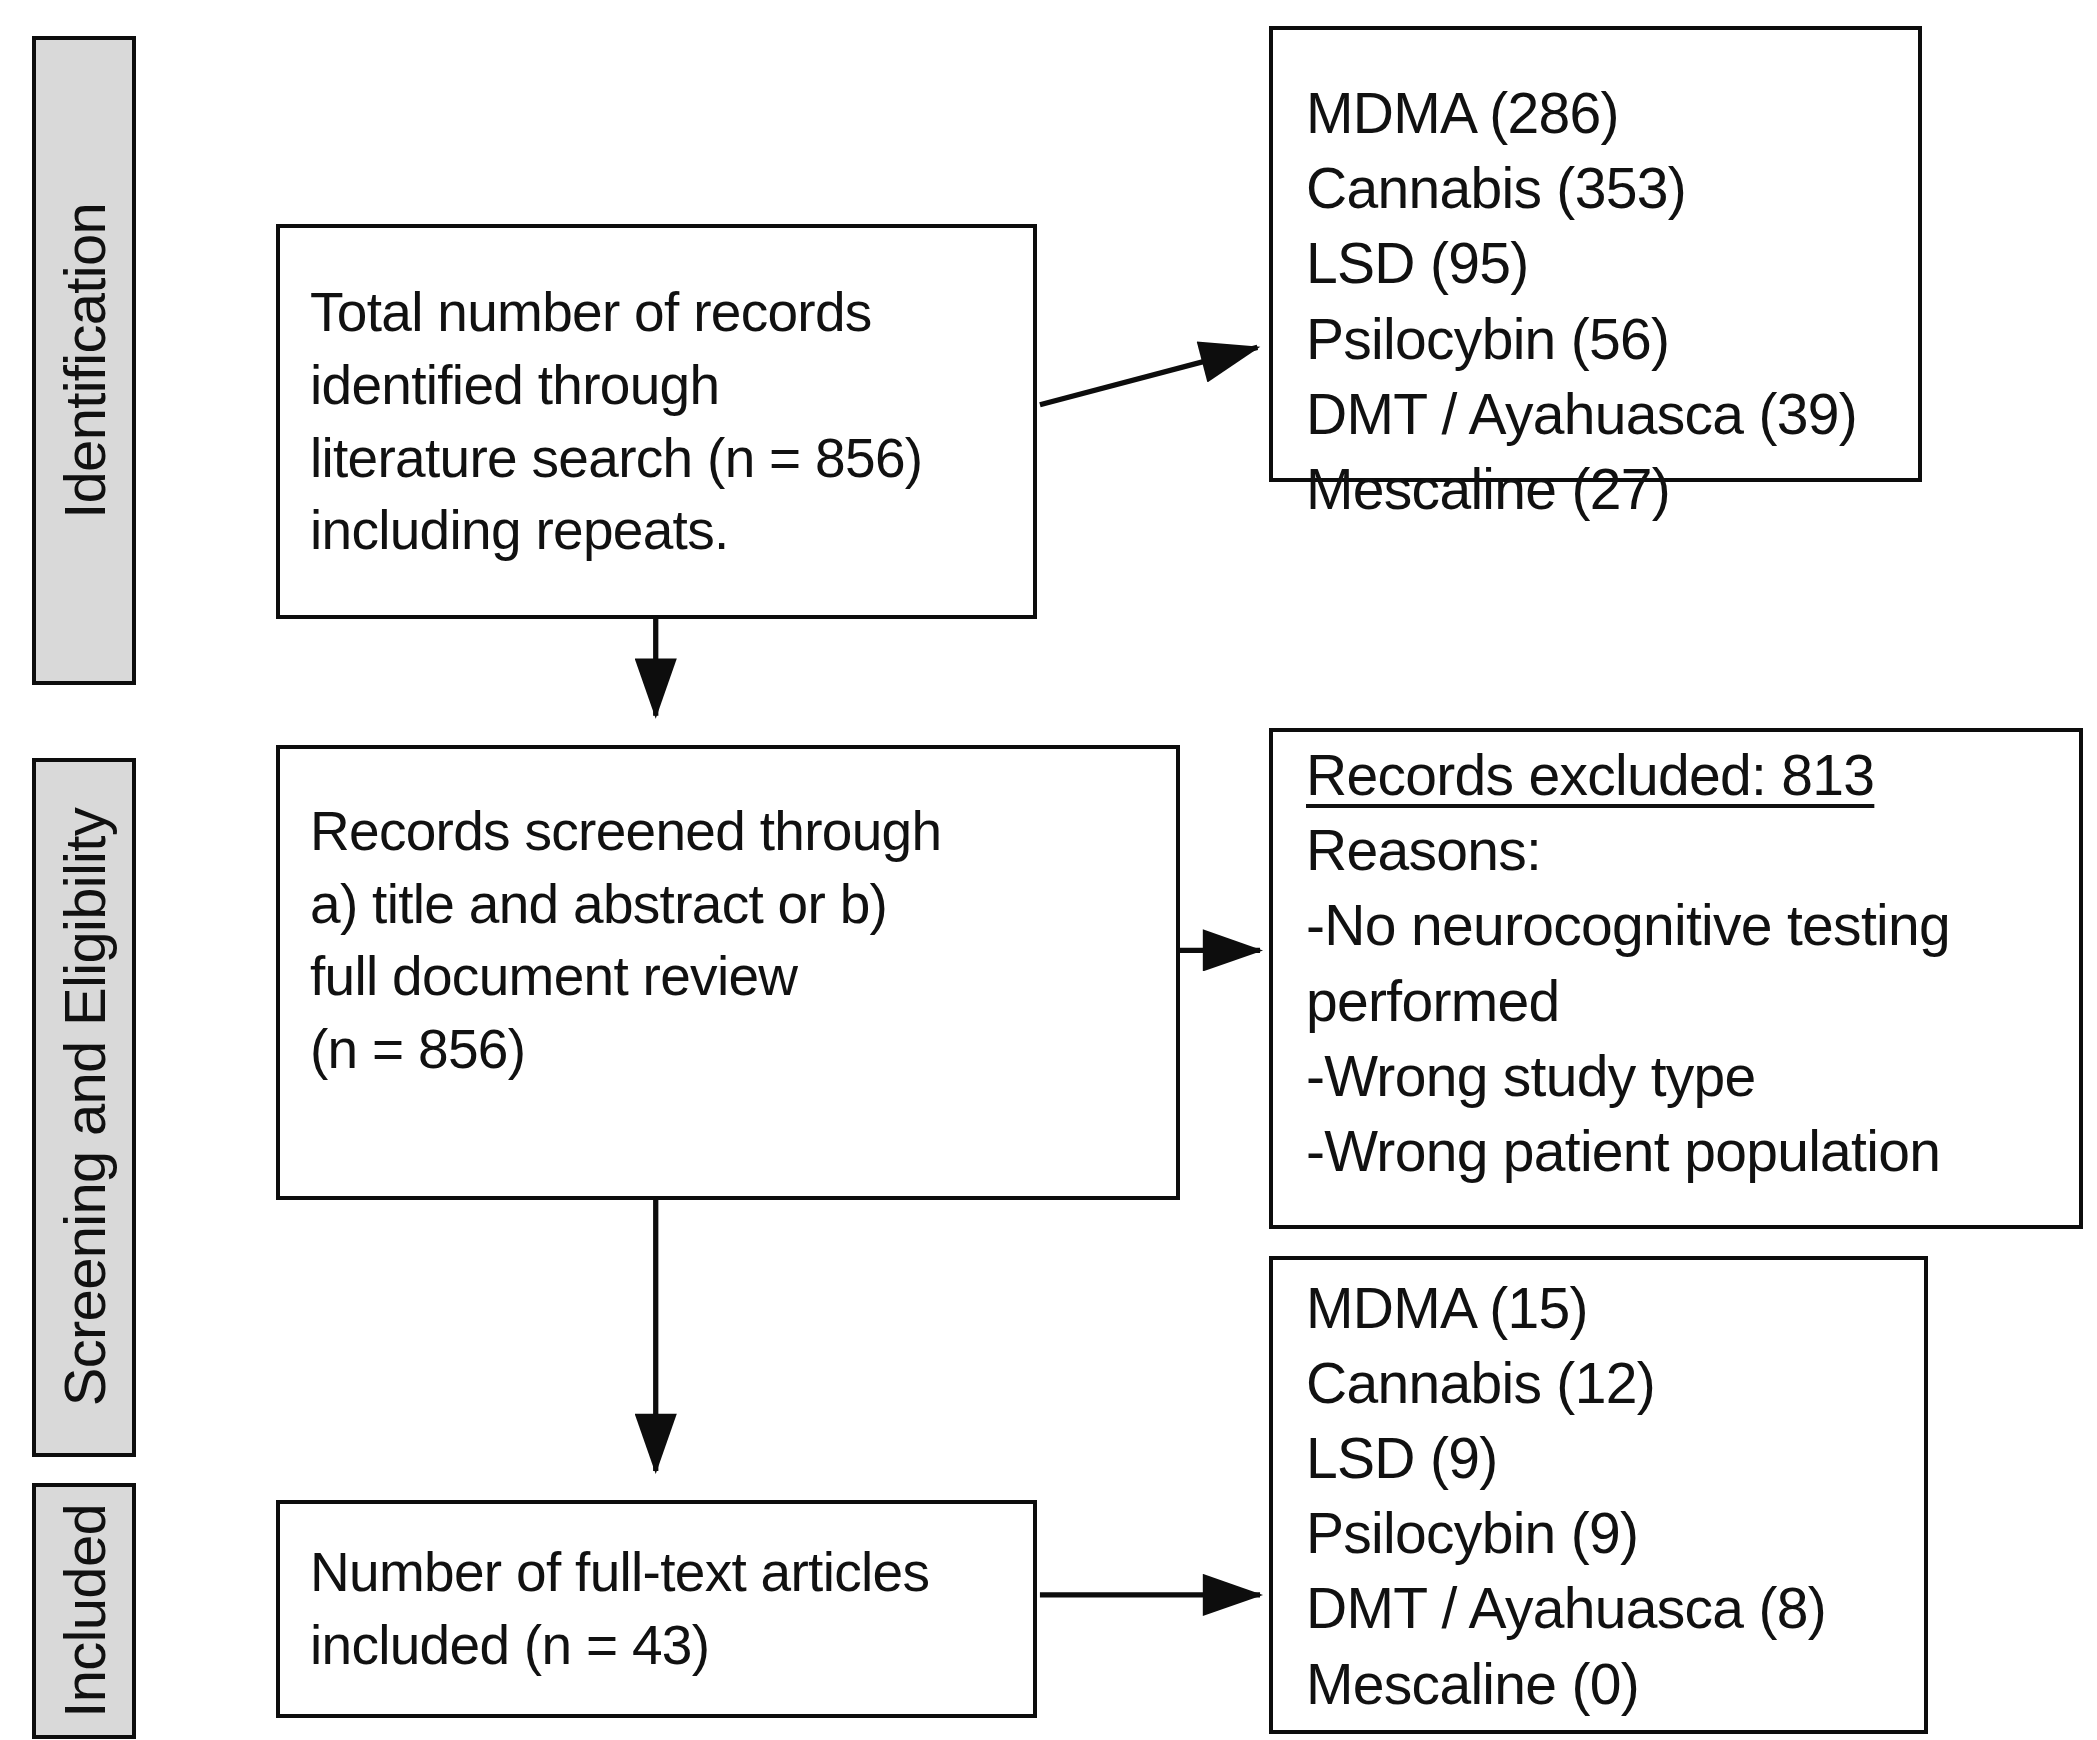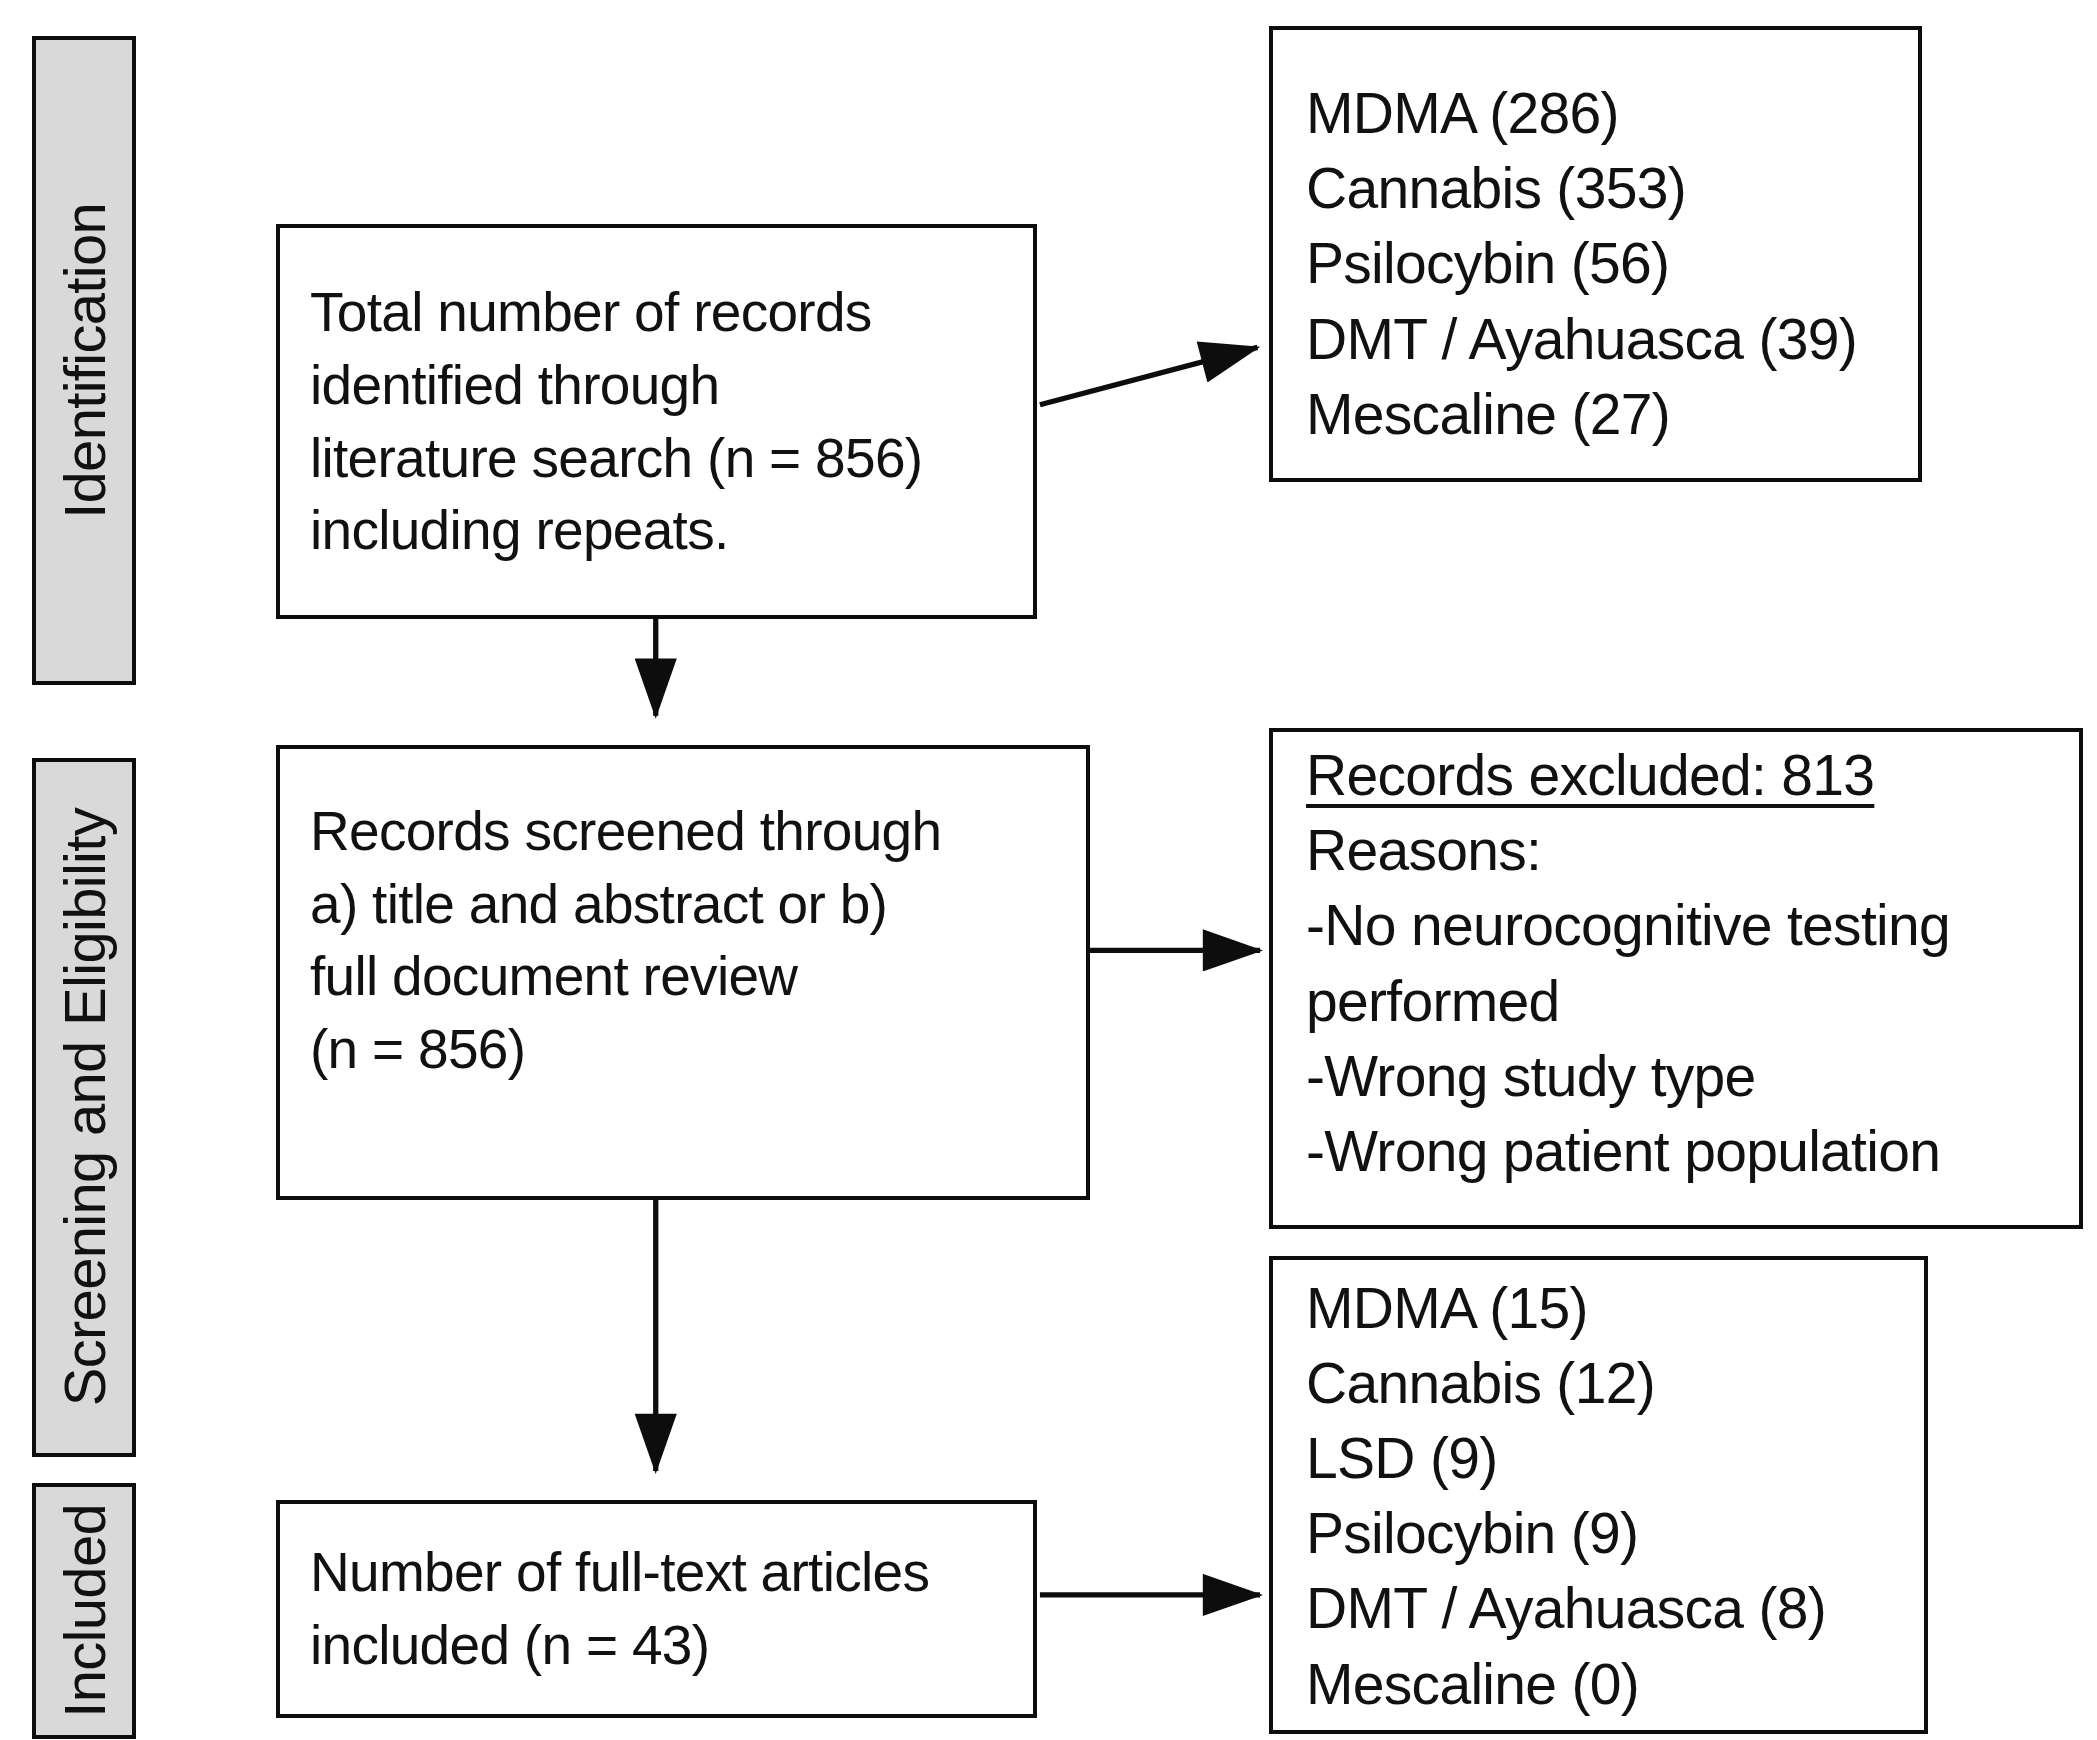"LSD (95)" div.line { html: none -> <div>LSD (95)</div> }
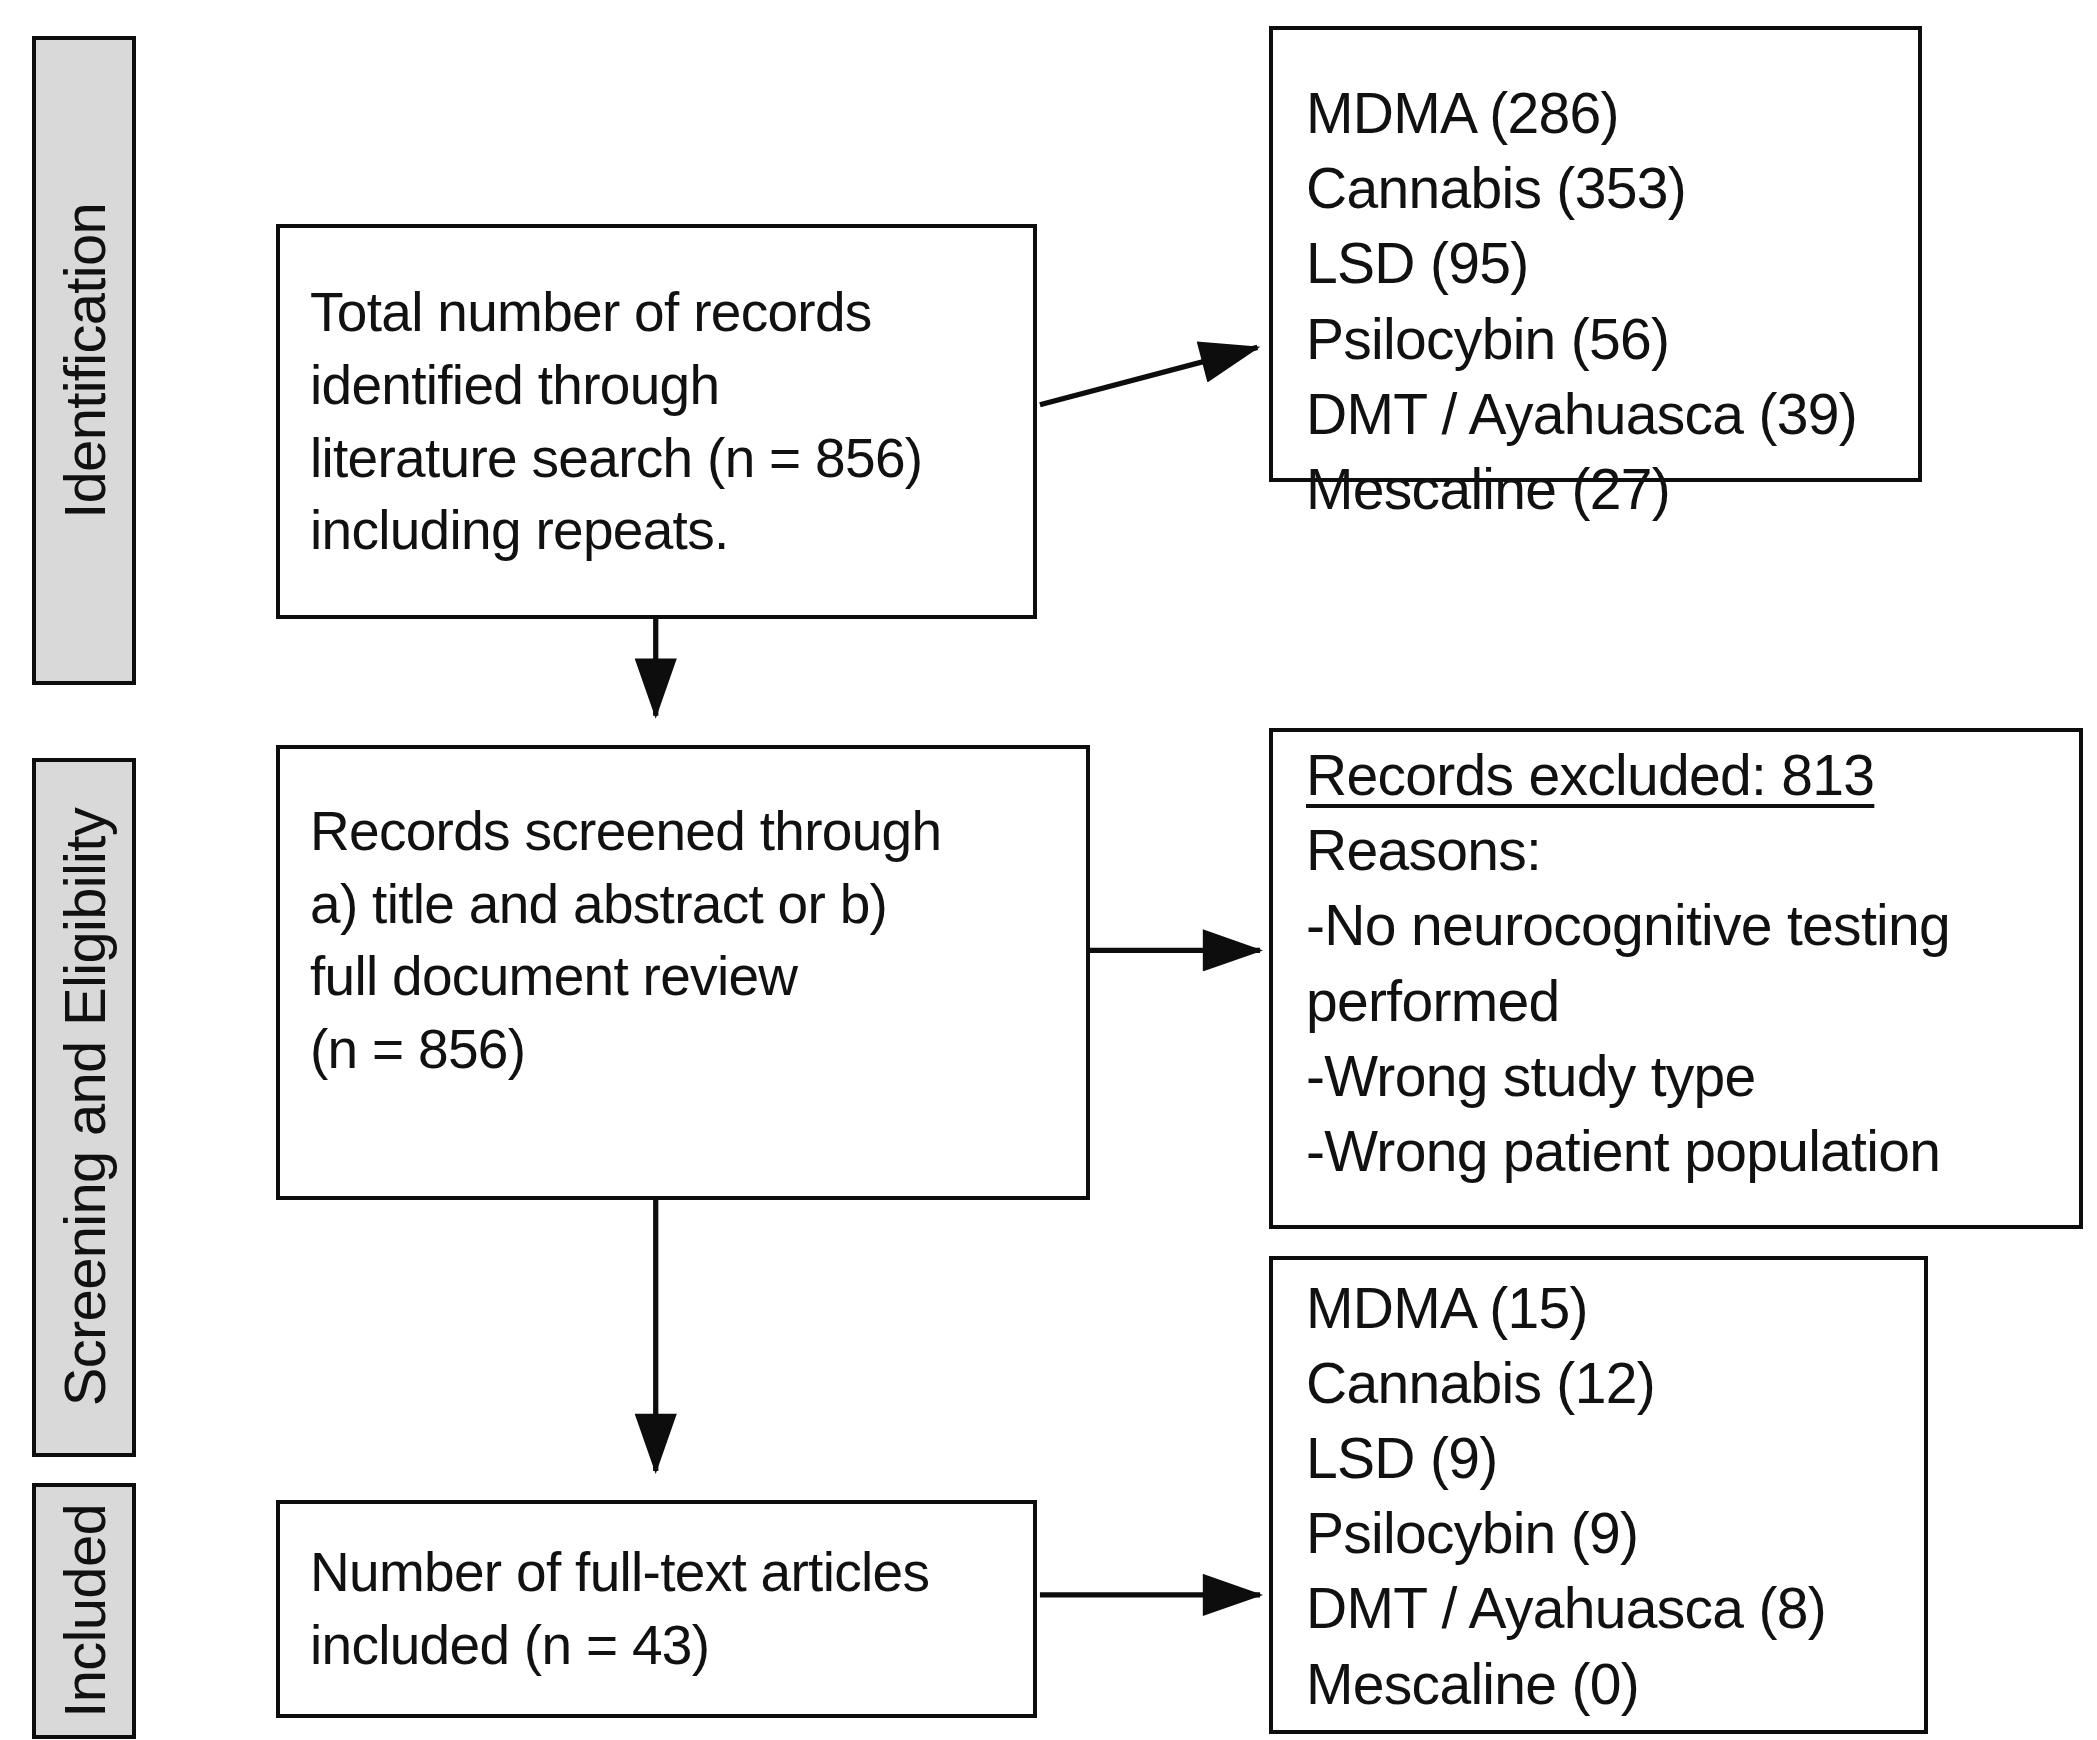"Records screened through" #box-records-screened { width: 814px -> 904px }
